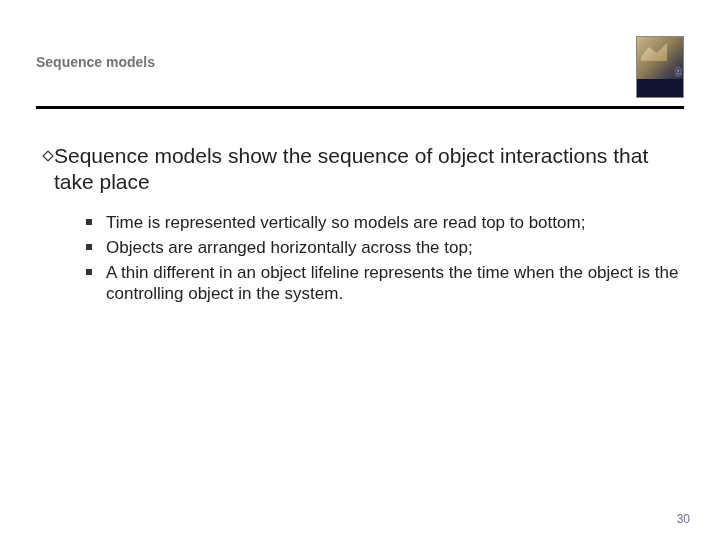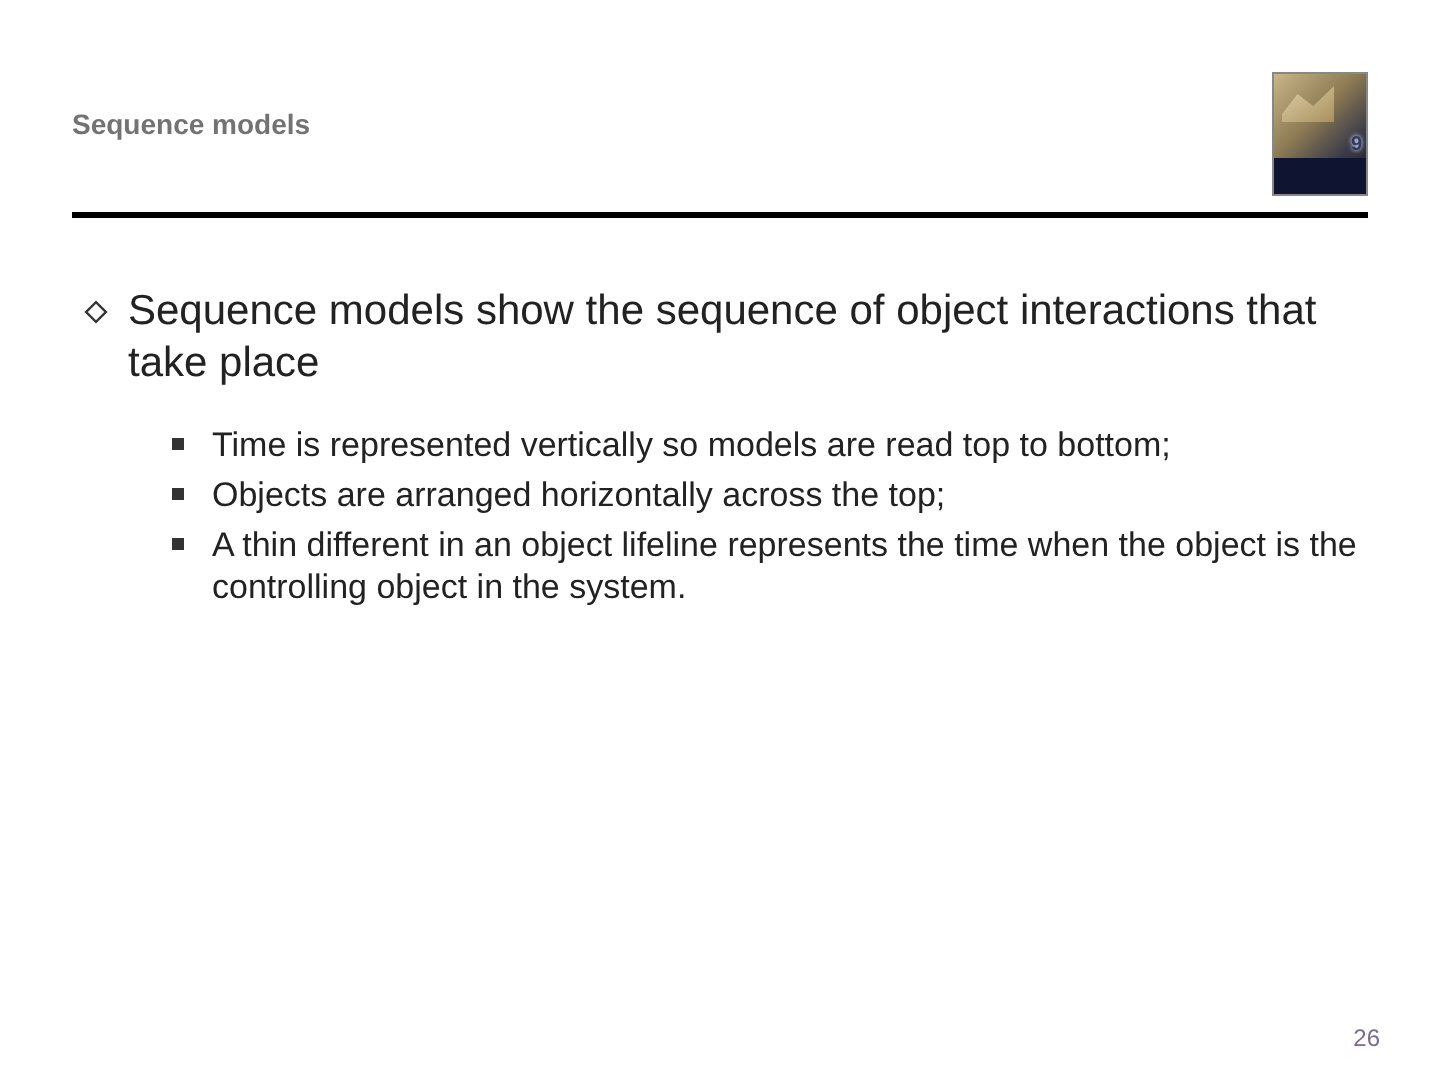"Sequence models show the sequence" .main-bullet { gap: 10px -> none }
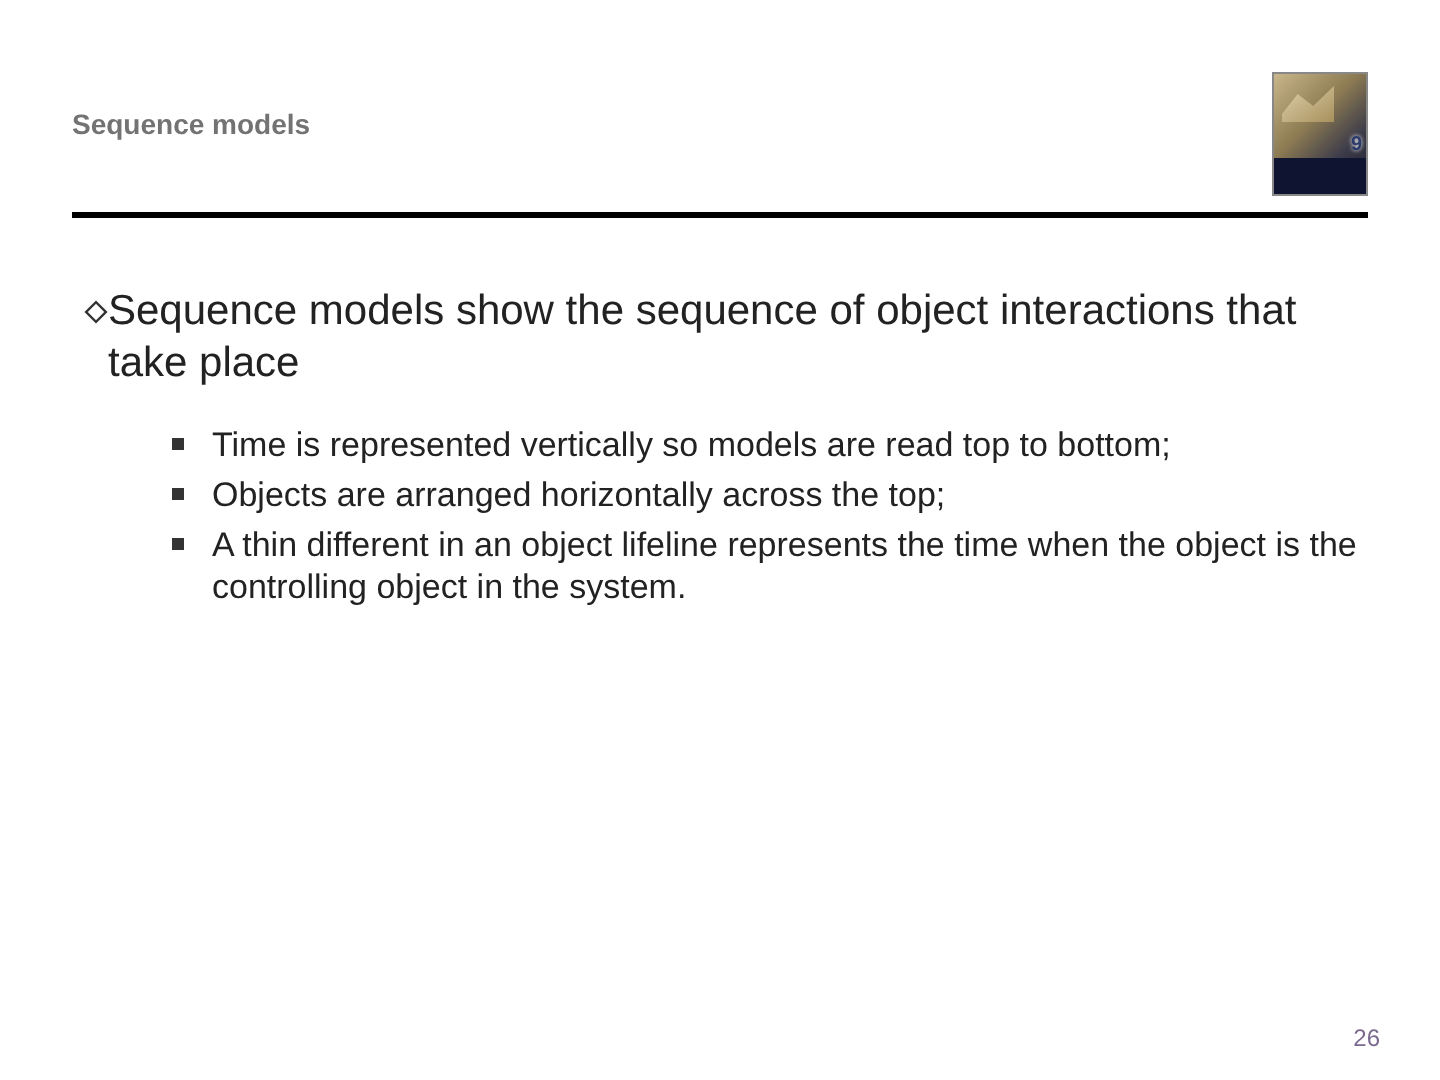"26" span.page-num { text: 26 -> 30 }
